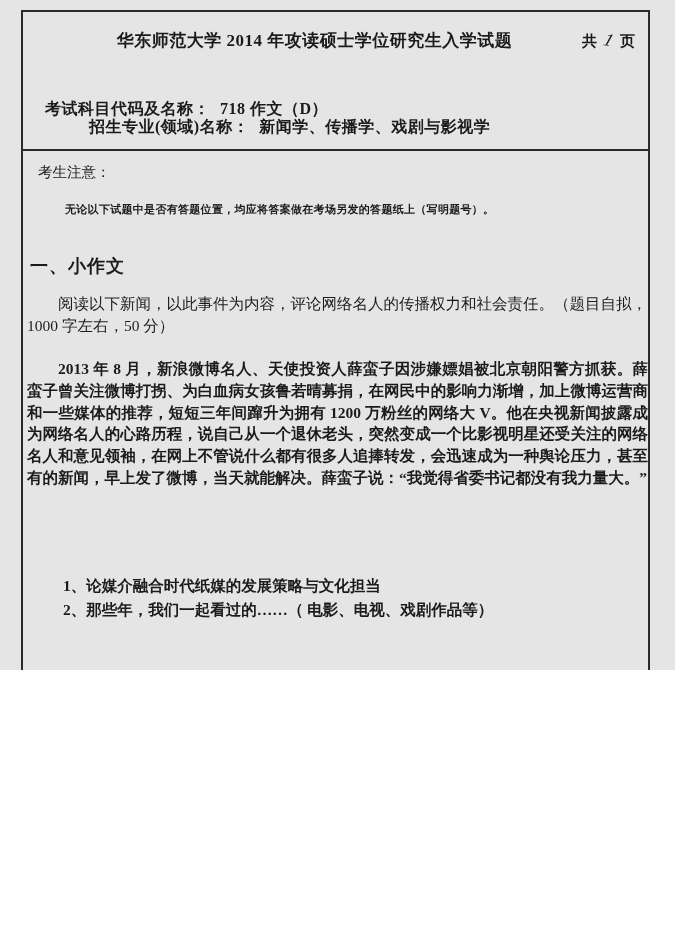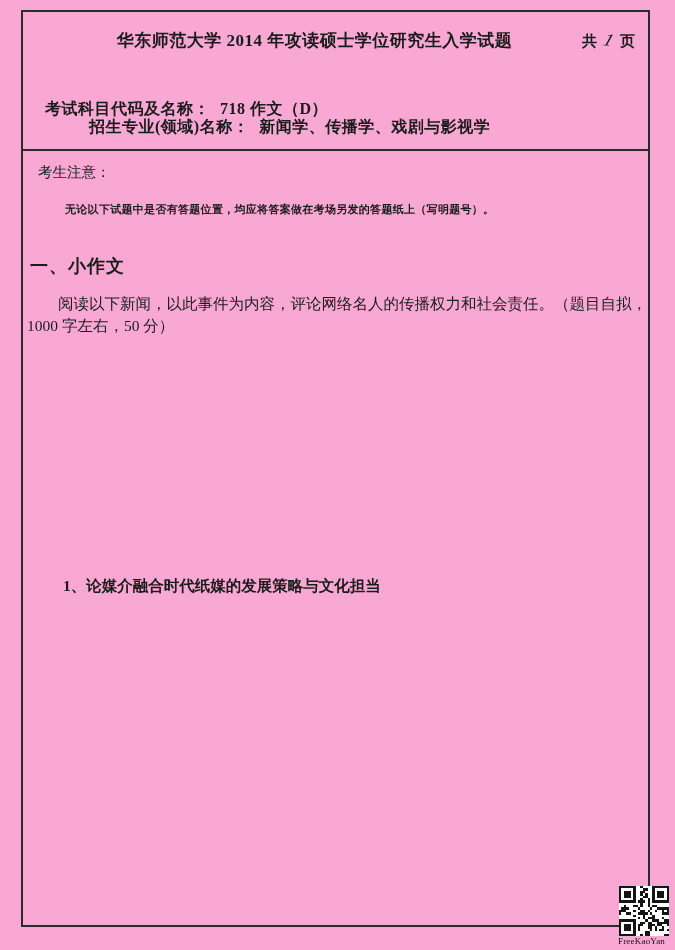"华东师范大学 2014 年攻读硕士学位研究生入学试题" .page { background: #f9a8d4 -> #e5e5e5; height: 950px -> 670px }
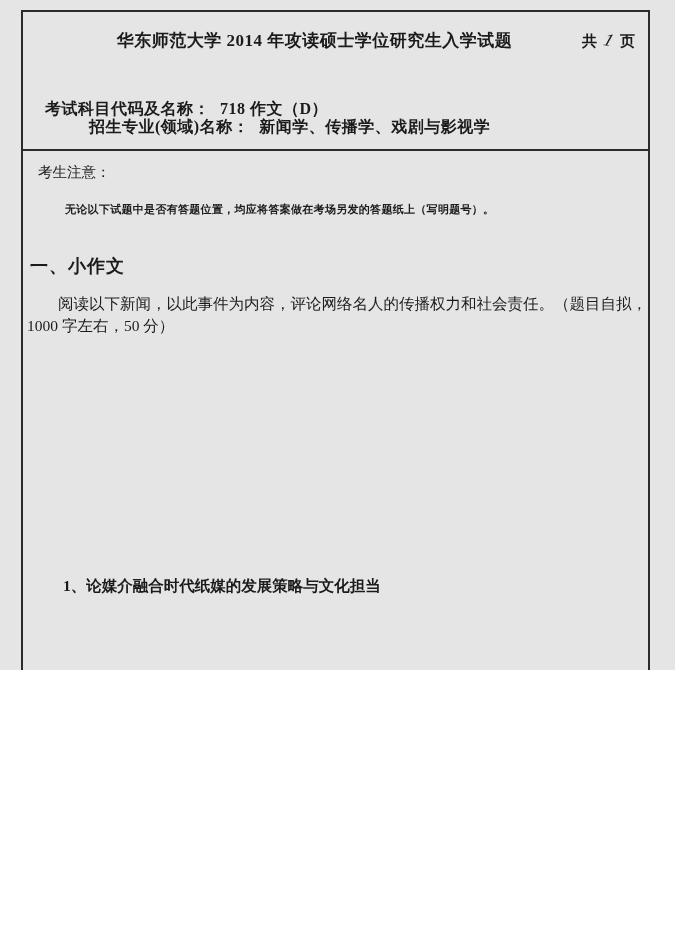"2013 年 8" div.s1-news { html: none -> <div>2013 年 8 月，新浪微博名人、天使投资人薛蛮子因涉嫌嫖娼被北京朝阳警方抓获。薛蛮子曾关注微博打拐、为白血病女孩鲁若晴募捐，在网民中的影响力渐增，加上微博运营商和一些媒体的推荐，短短三年间蹿升为拥有 1200 万粉丝的网络大 V。他在央视新闻披露成为网络名人的心路历程，说自己从一个退休老头，突然变成一个比影视明星还受关注的网络名人和意见领袖，在网上不管说什么都有很多人追捧转发，会迅速成为一种舆论压力，甚至有的新闻，早上发了微博，当天就能解决。薛蛮子说：“我觉得省委书记都没有我力量大。”</div> }
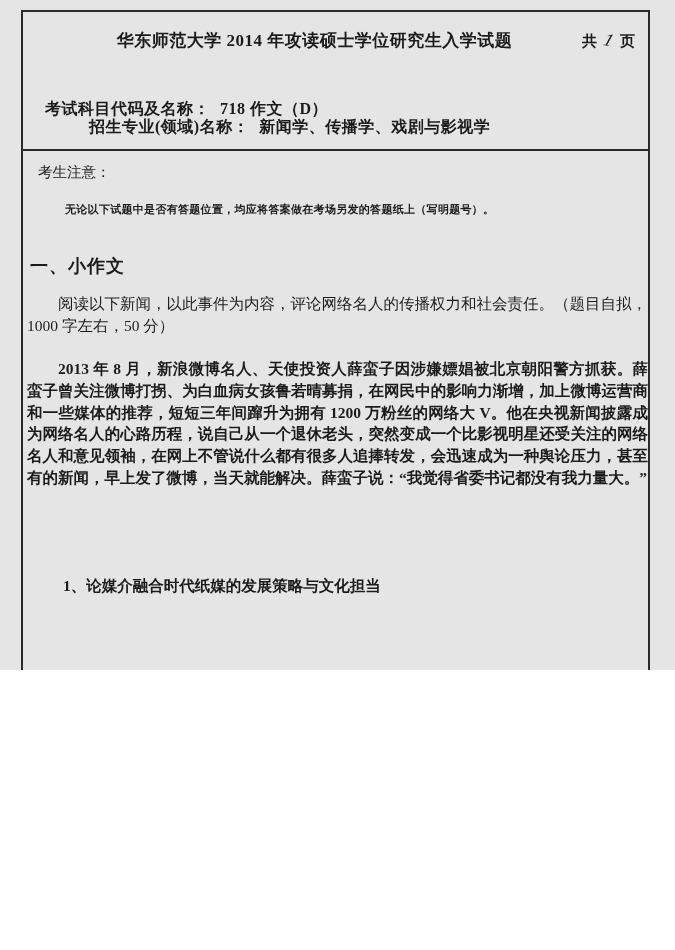"2、那些年，我们一起看过的……（ 电影、电视、戏剧作品等）" div { html: none -> <div>2、那些年，我们一起看过的……（ 电影、电视、戏剧作品等）</div> }
